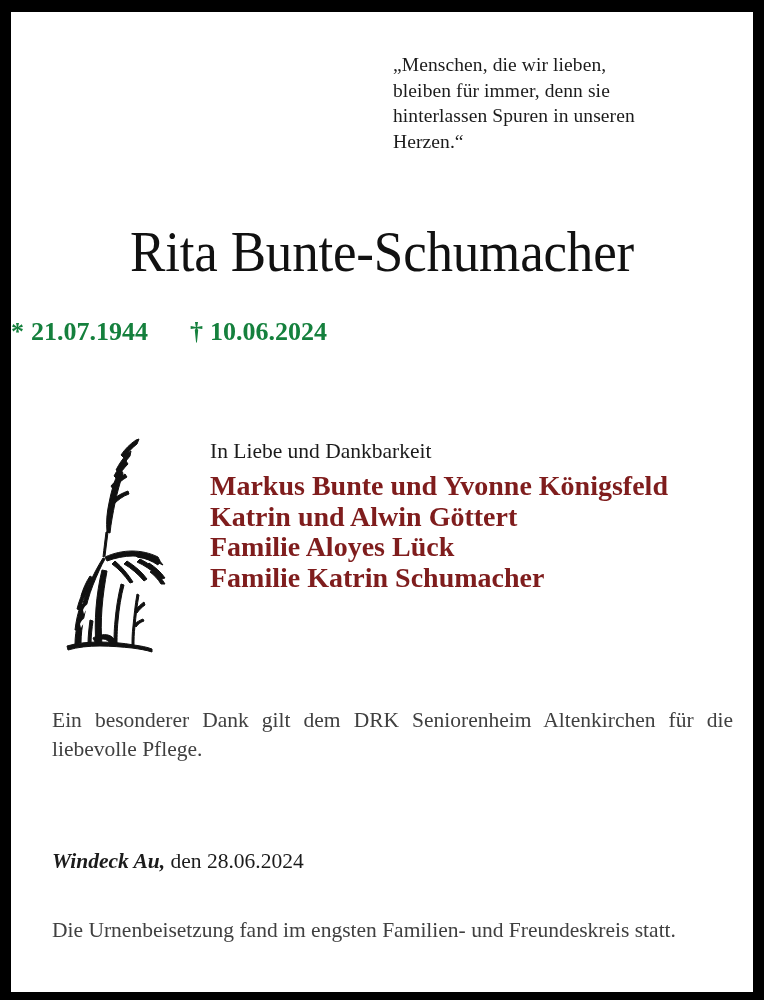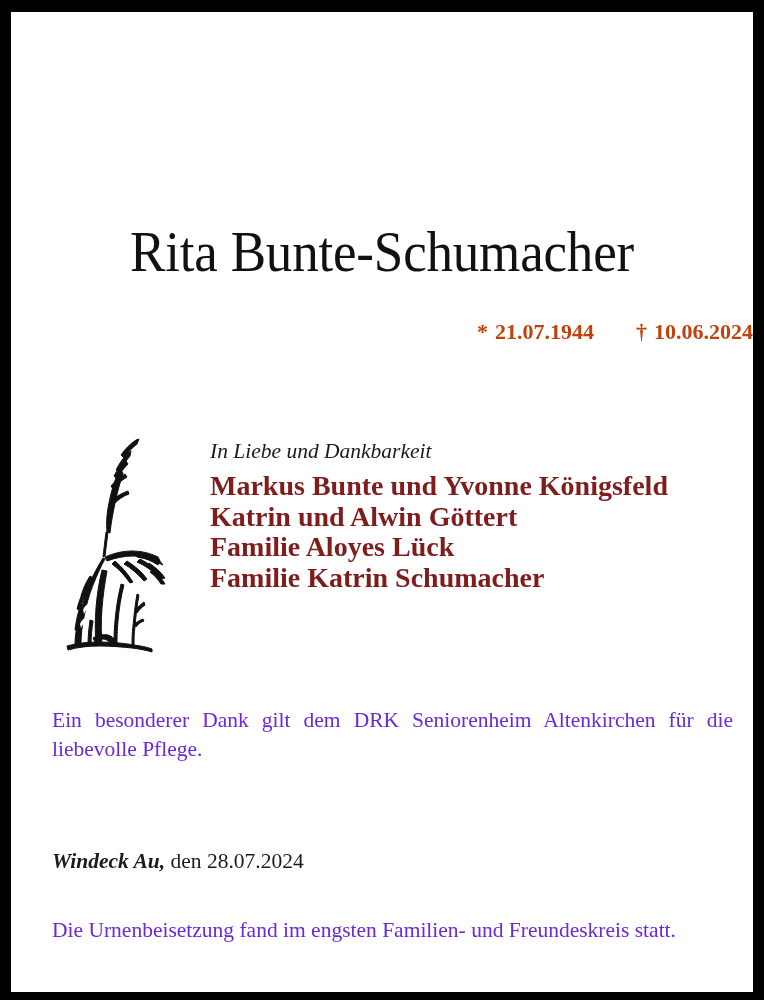"„Menschen, die wir lieben," div.quote { html: none -> <div>„Menschen, die wir lieben, bleiben für immer, denn sie hinterlassen Spuren in unseren Herzen.“</div> }
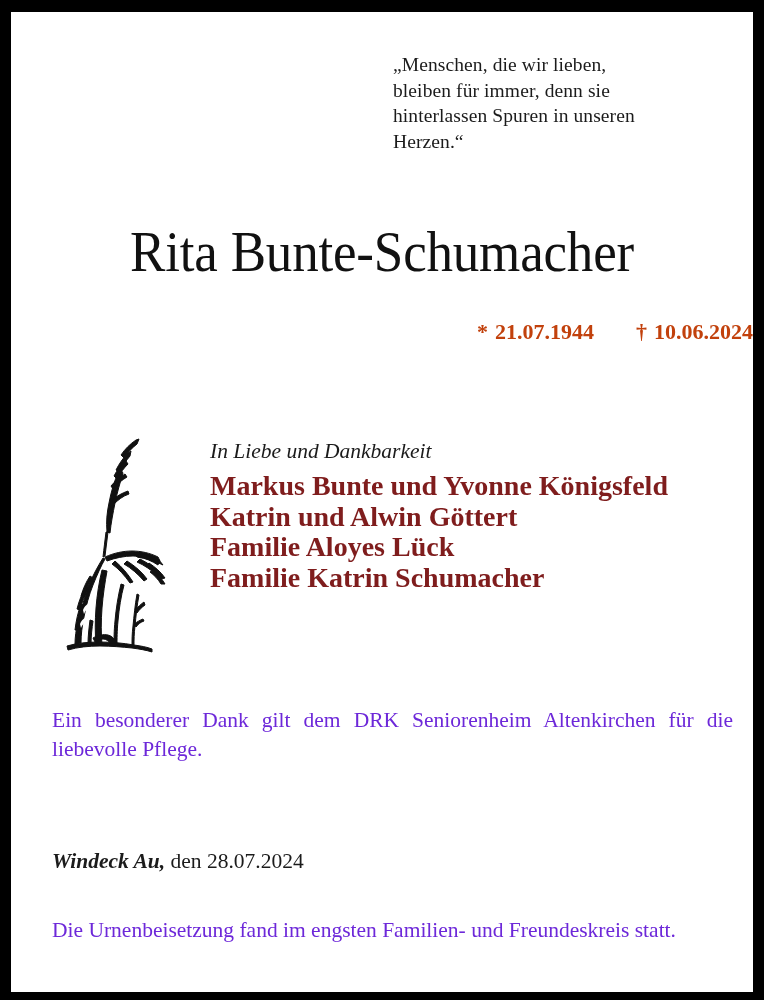"* 21.07.1944 † 10.06.2024" .dates { color: #c2410c -> #15803d; font-size: 22px -> 26px; text-align: right -> left }
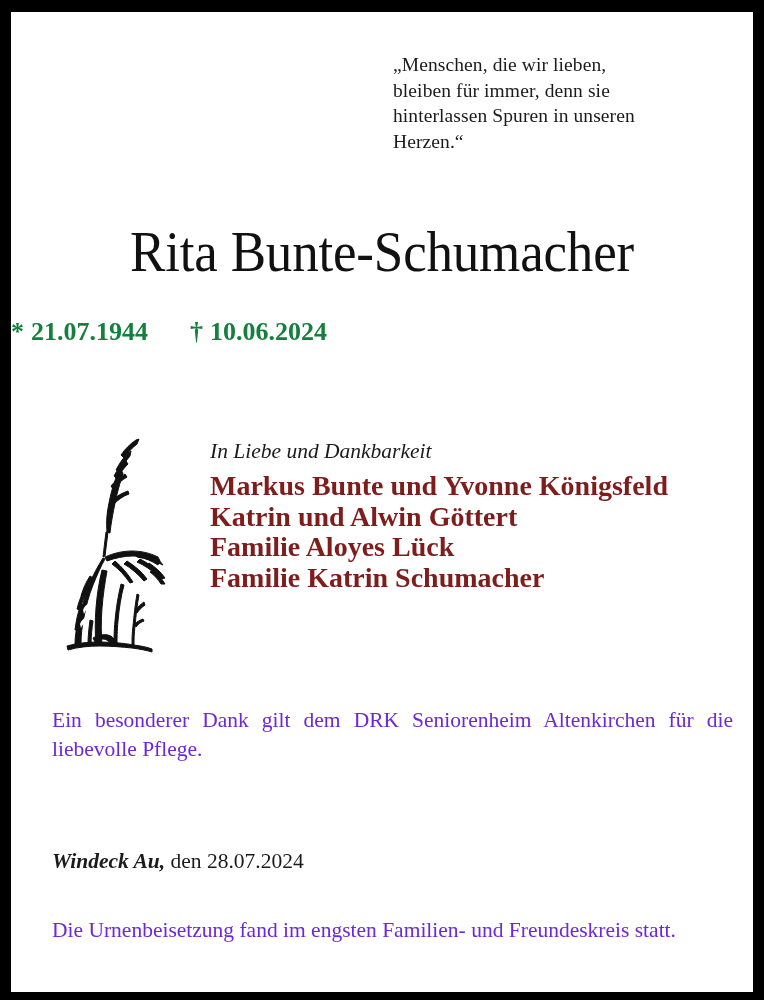"In Liebe und Dankbarkeit" .mourners-intro { font-style: italic -> none }
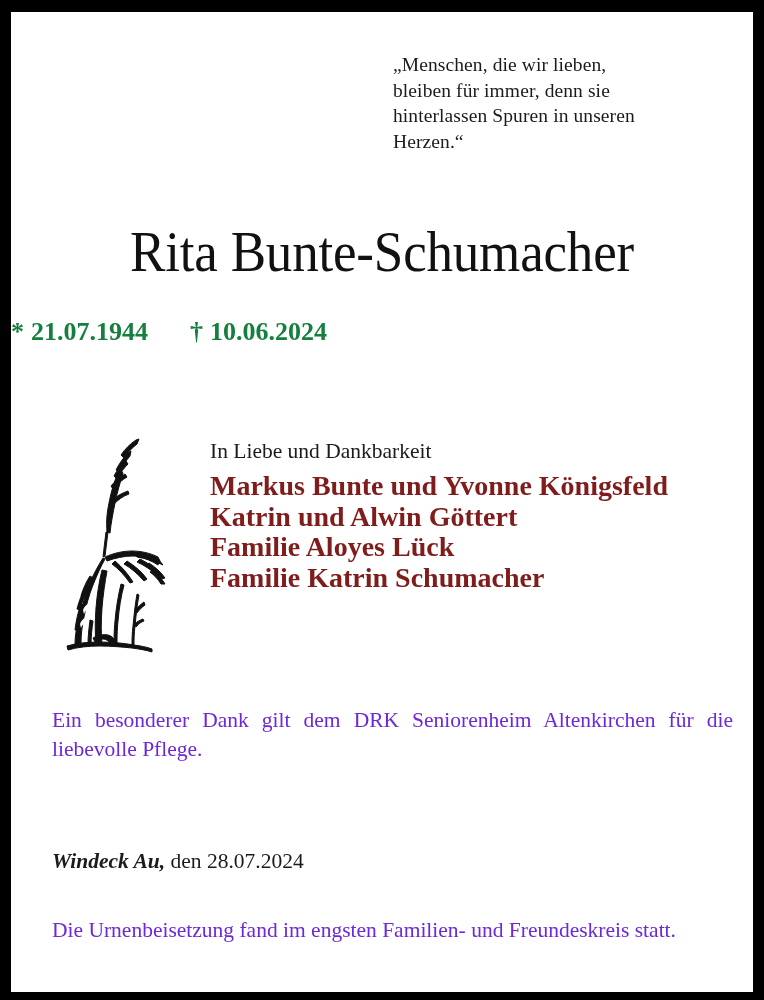"Ein besonderer Dank gilt dem" .para { color: #6d28d9 -> #404040 }
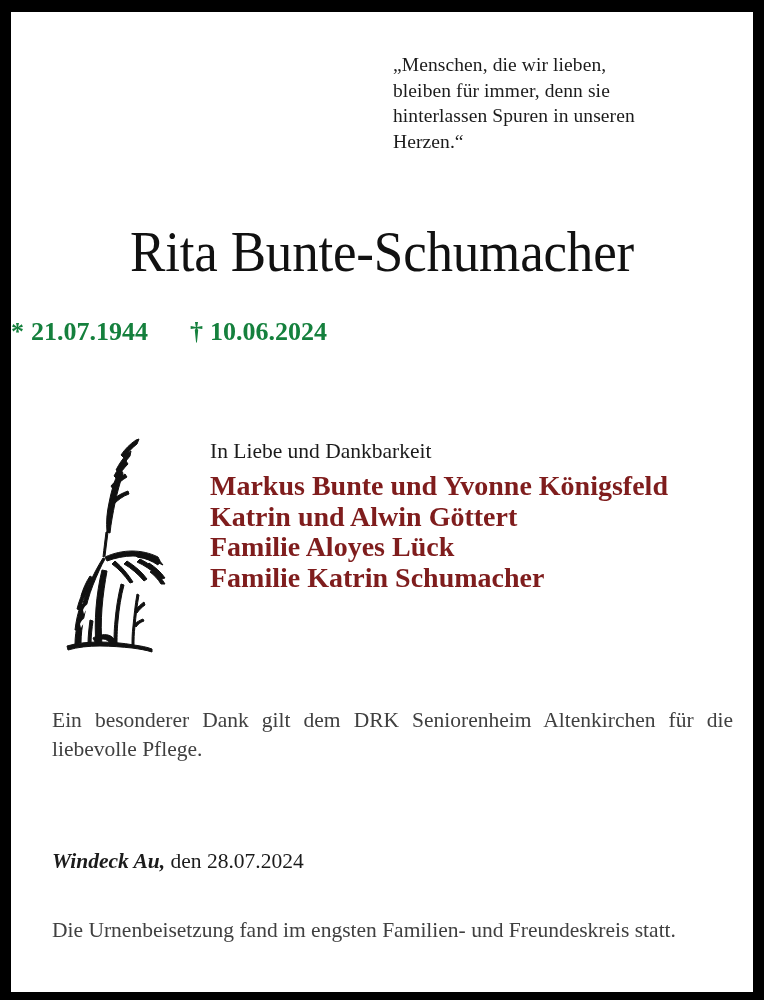"den 28.07.2024" span.den { text: 28.07.2024 -> 28.06.2024 }
